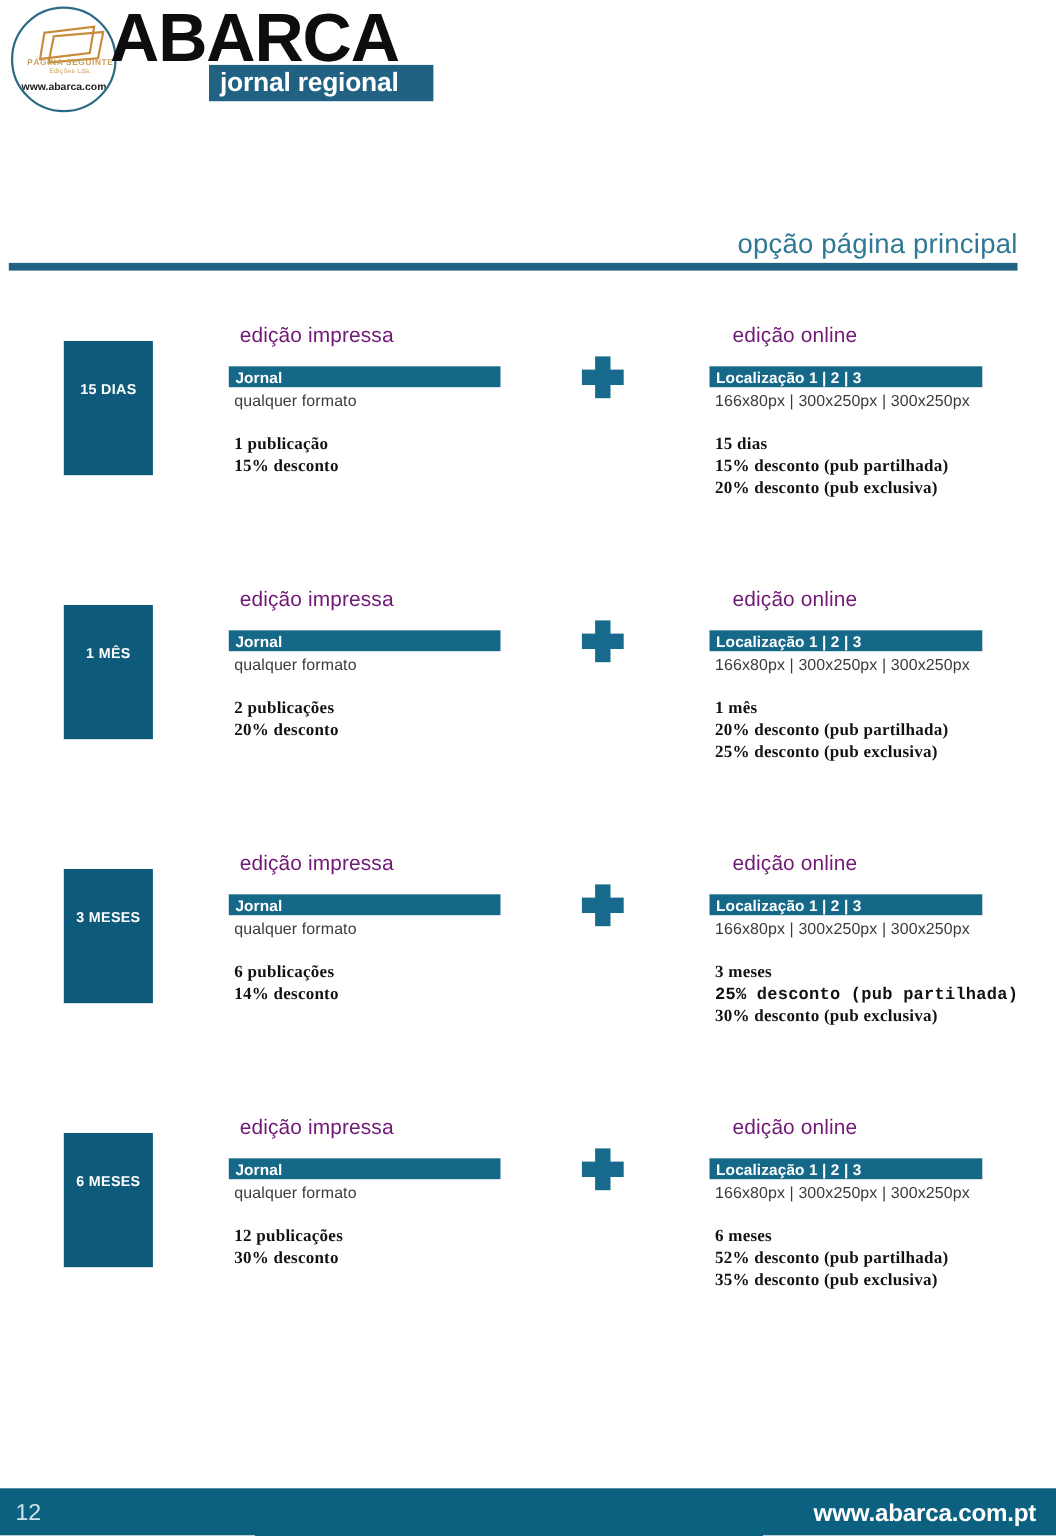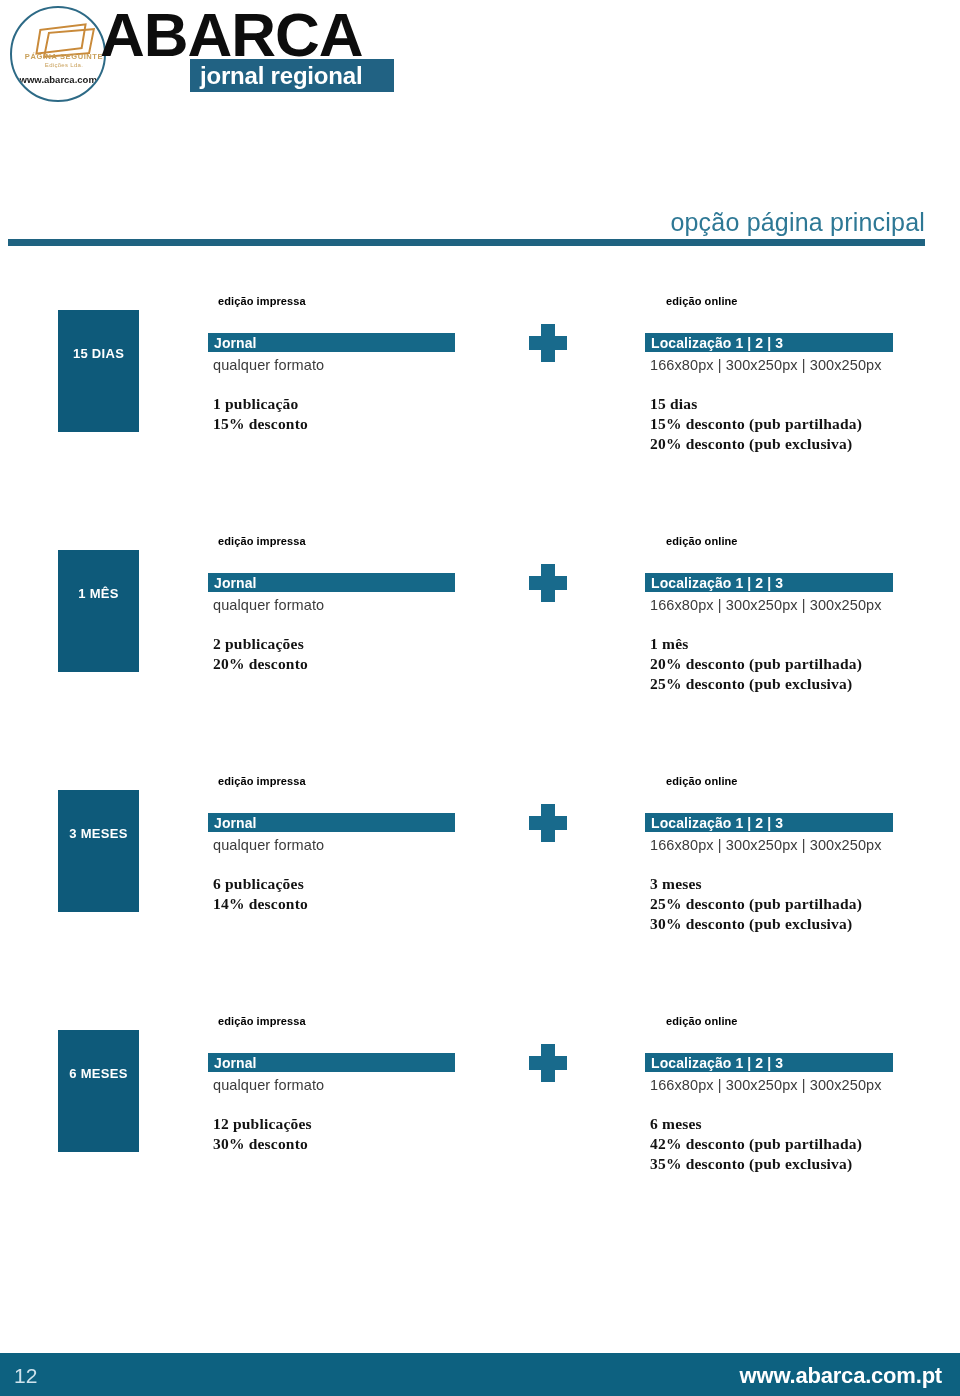"edição impressa" .col-head { color: #000000 -> #701a75; font-size: 11px -> 19px; font-weight: bold -> normal }
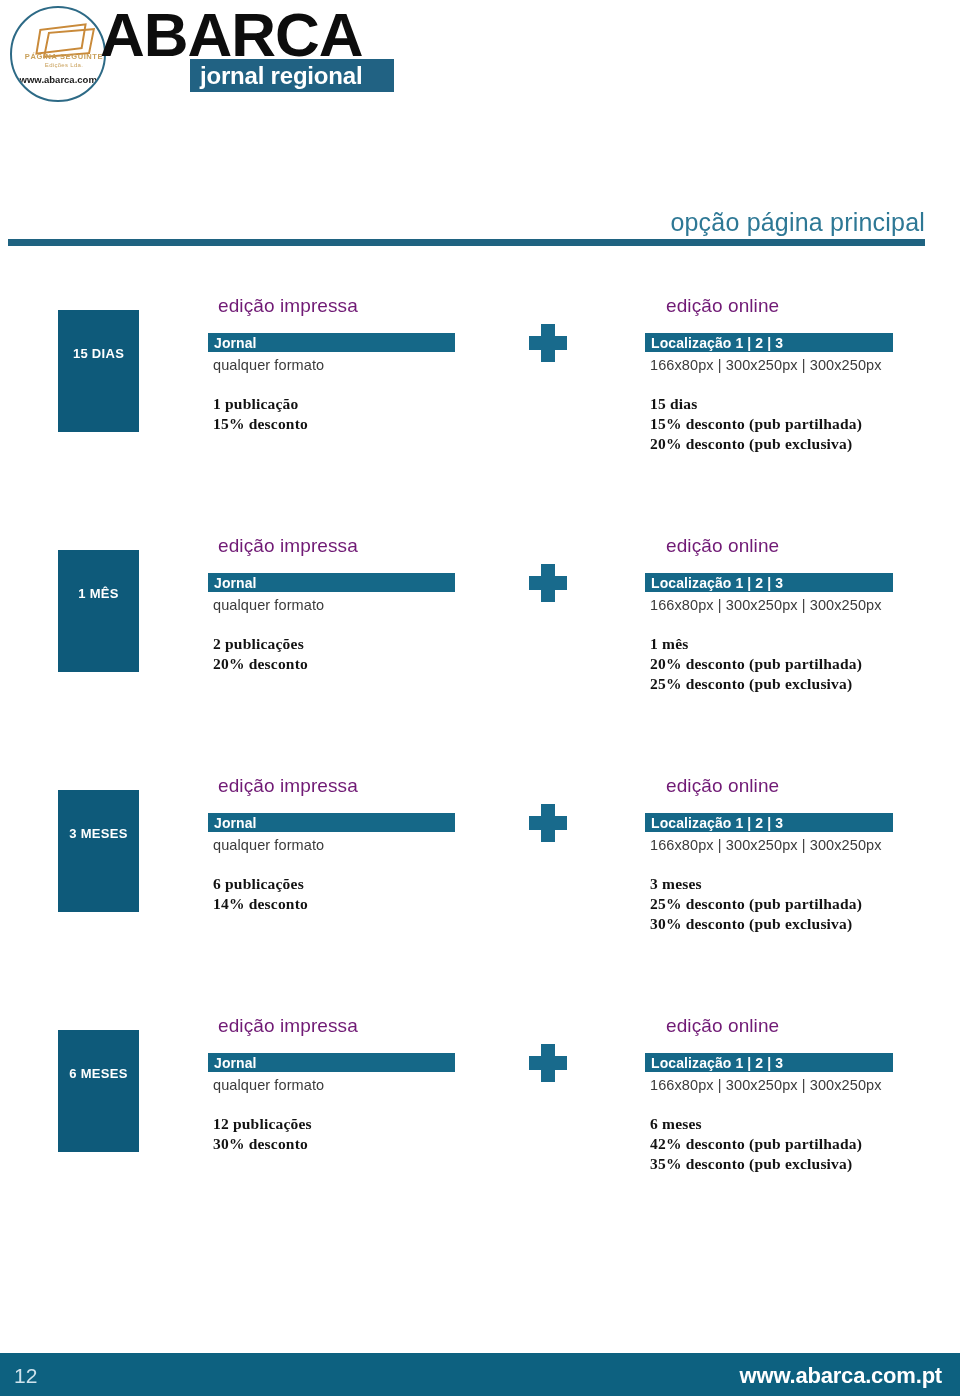"25% desconto (pub partilhada)" div.serif-line { font-family: none -> Liberation Mono, monospace }
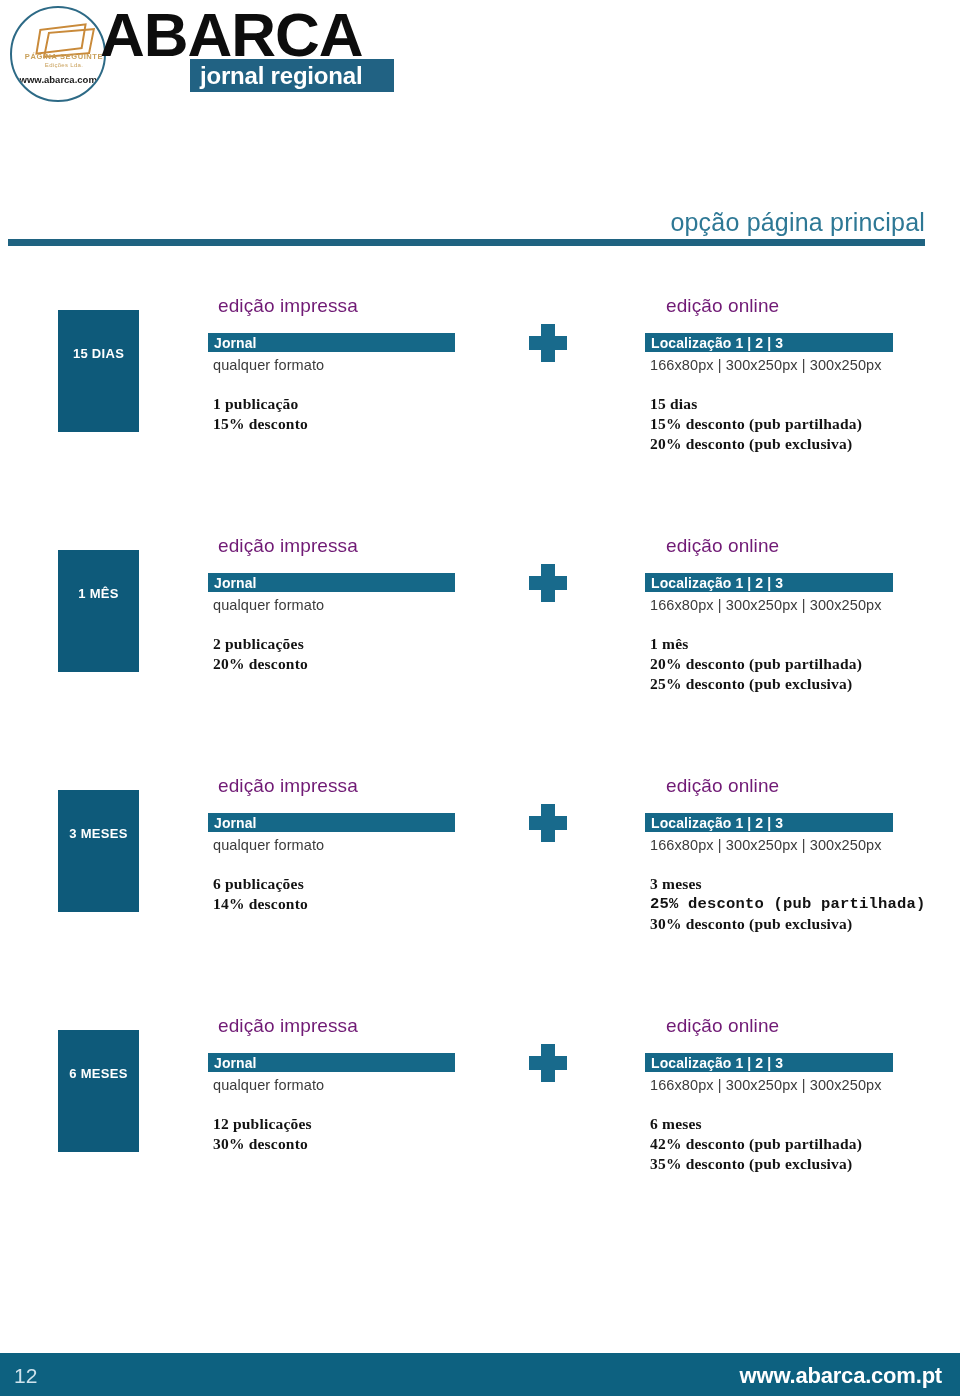"42% desconto (pub partilhada)" div.serif-line { text: 42% -> 52% }
